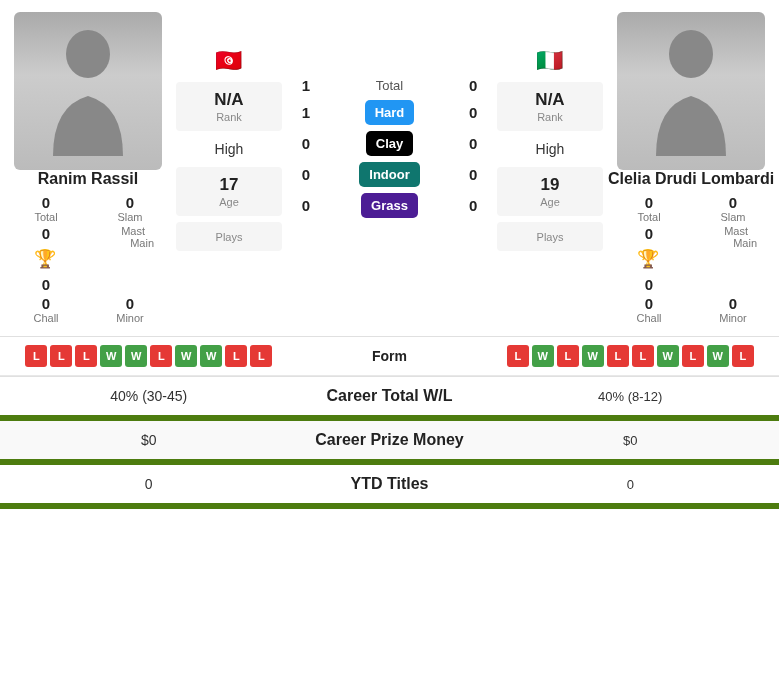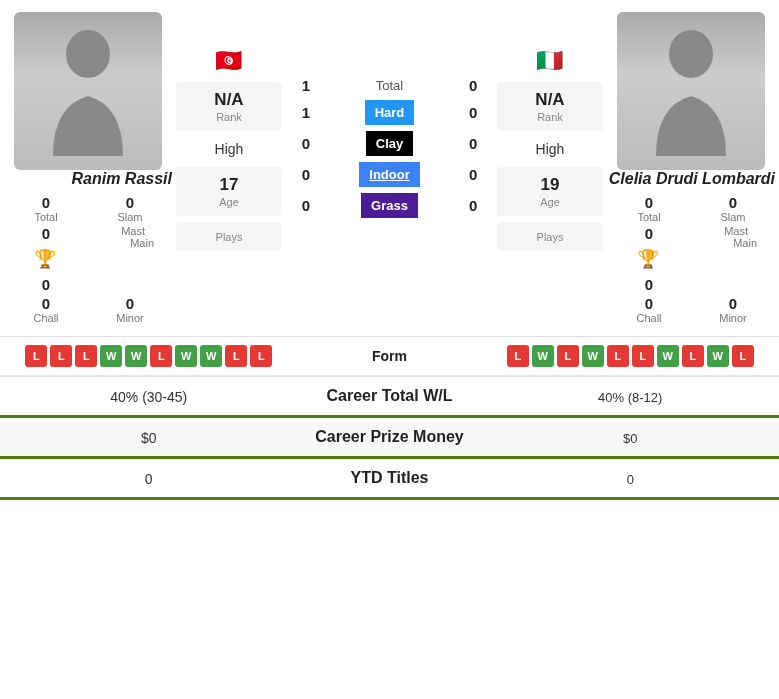"Hard" .surface-btn { border-radius: 0 -> 5px }
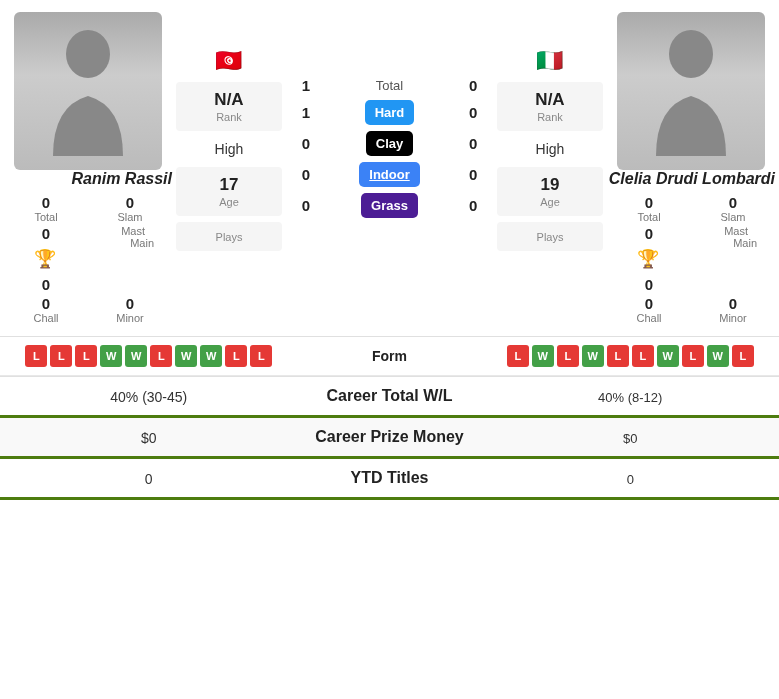"Ranim Rassil" .player-top-name { font-style: italic -> none; text-align: right -> center }
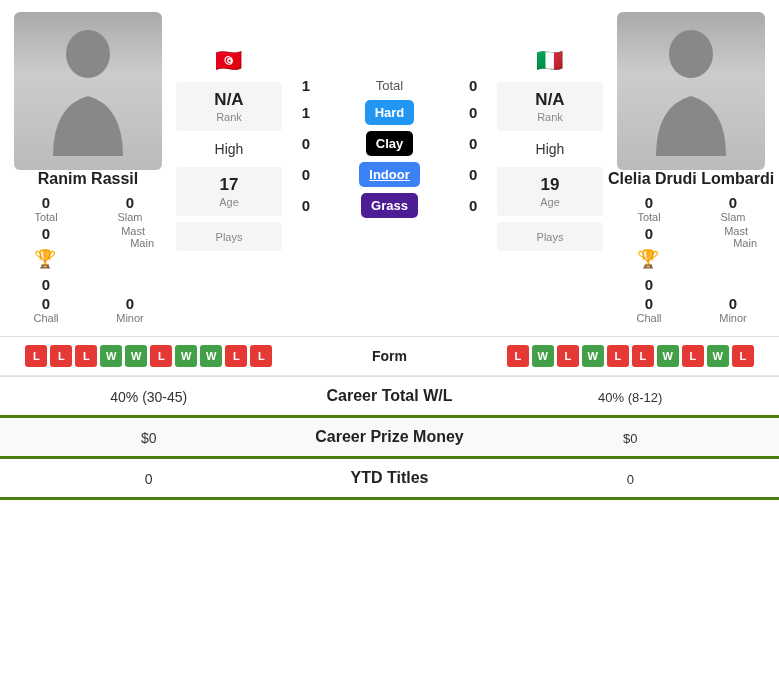"Indoor" .surface-btn.indoor { background: #3b82f6 -> #0f766e; text-decoration: underline -> none }
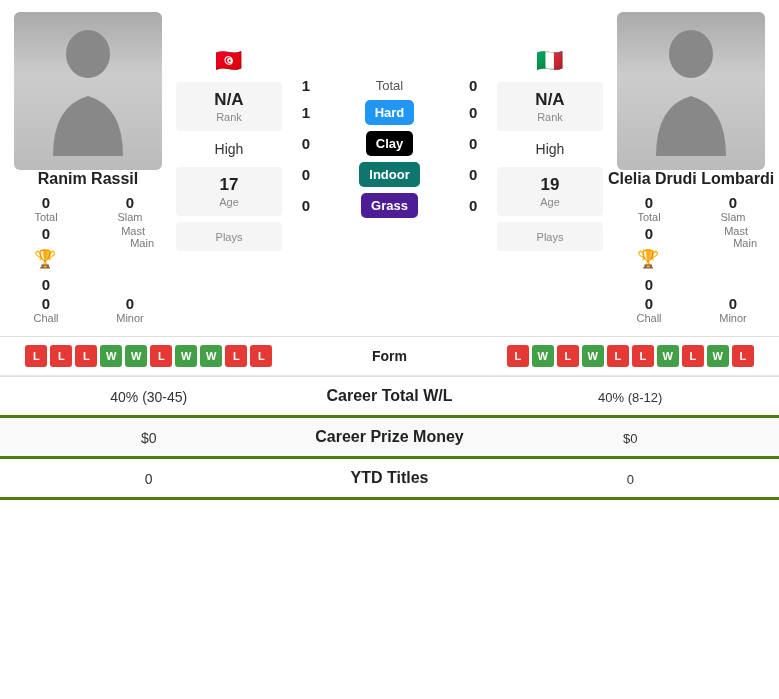"40% (30-45)" .btrow { align-items: flex-end -> center; border-bottom: 3px solid #4d7c0f -> 6px solid #4d7c0f }
